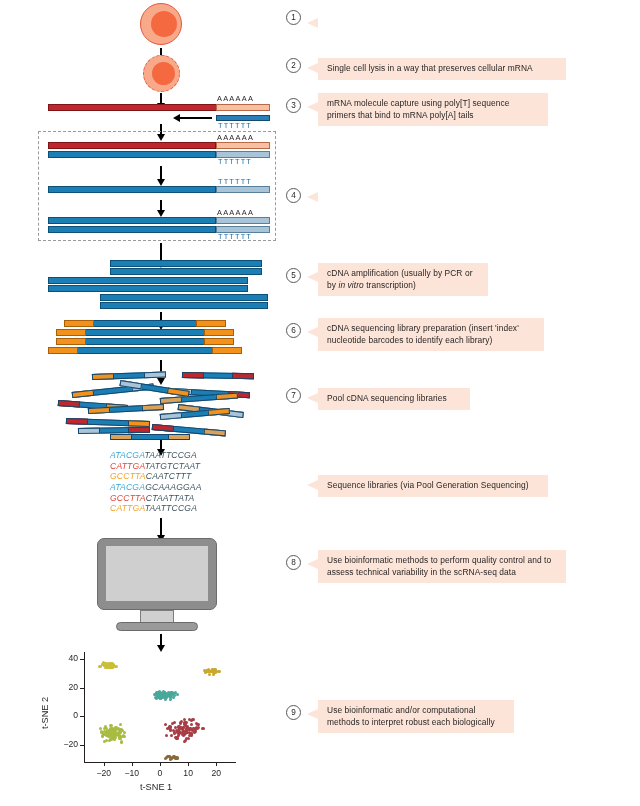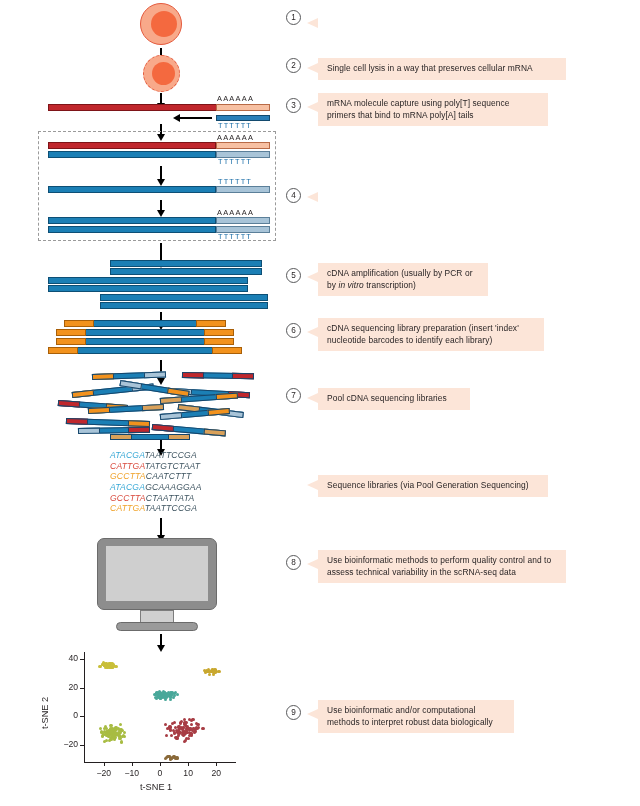"Use bioinformatic and/or computational" div.callout { text: data -> each }
